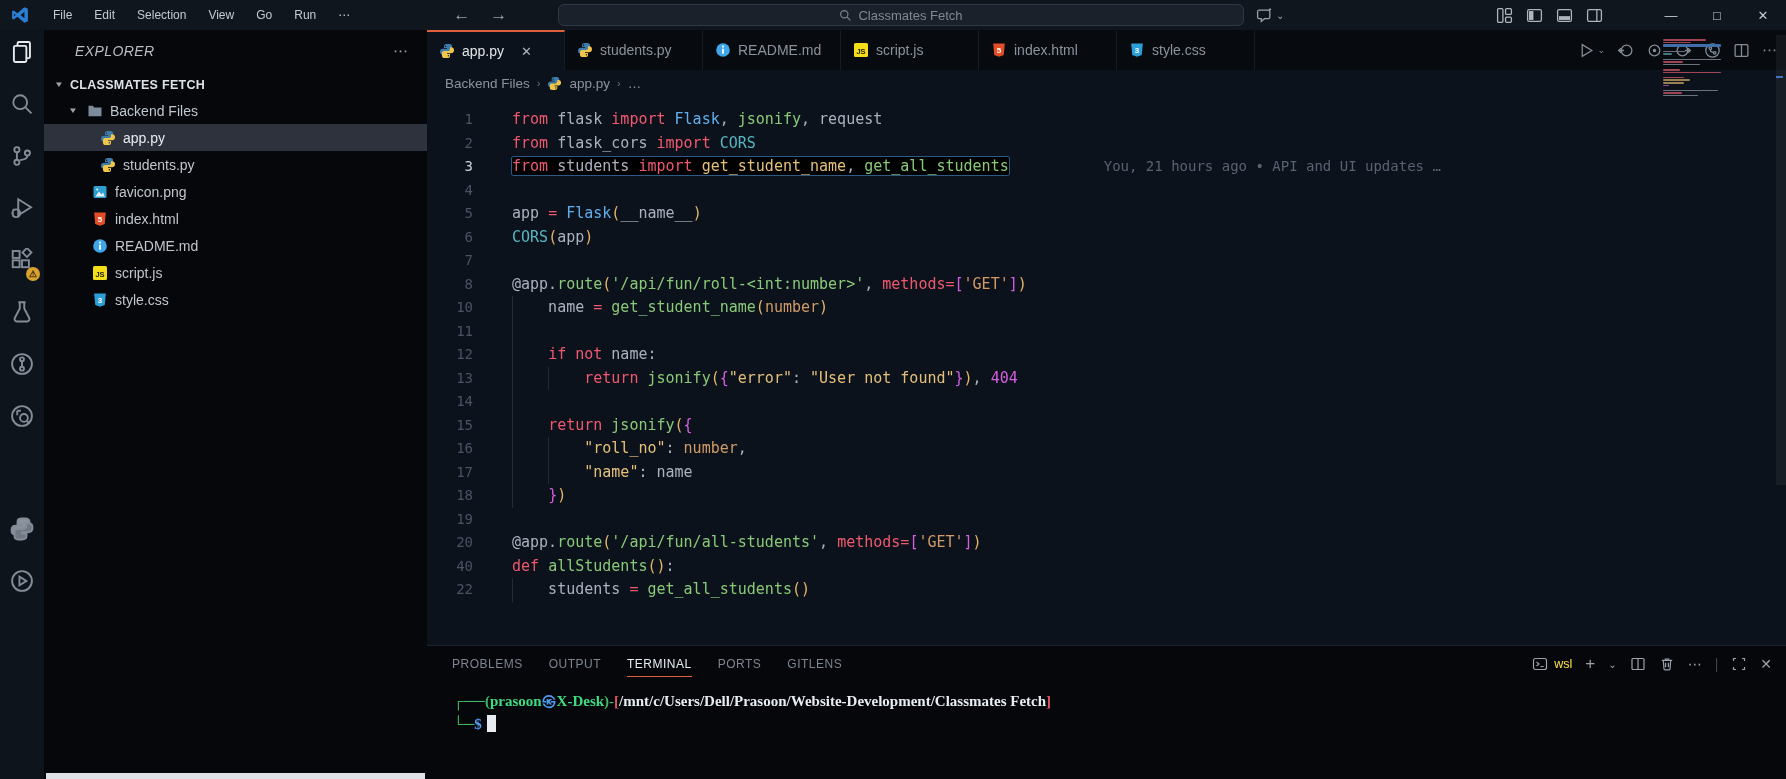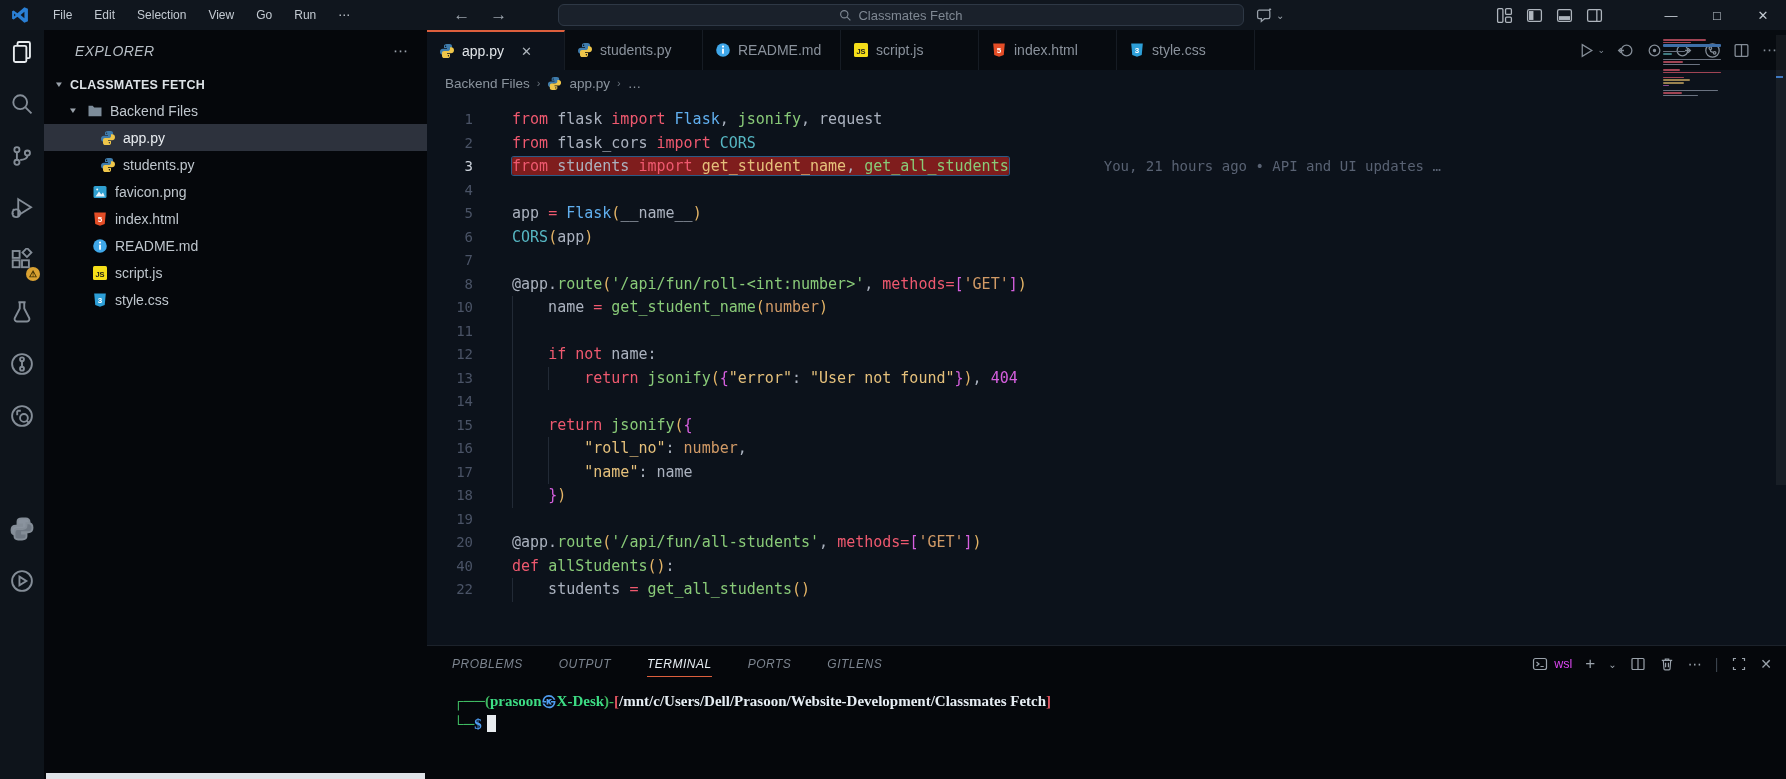"from students import get_student_name," .sel-band { background: #7f1d1d -> #000000 }
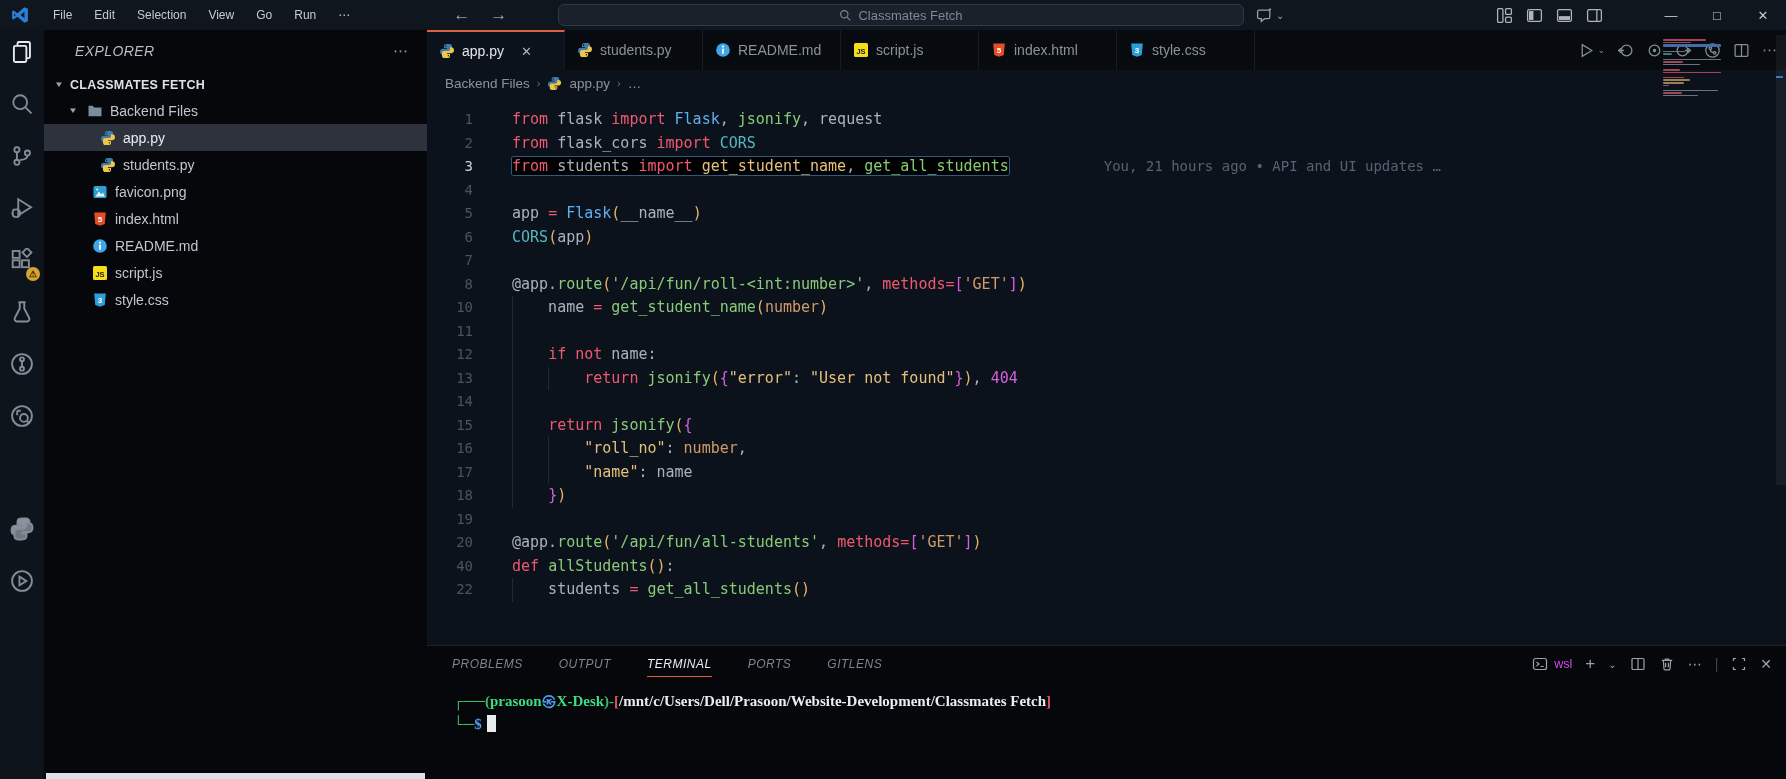"PROBLEMS" #panel-tabs { font-style: italic -> none; gap: 36px -> 26px }
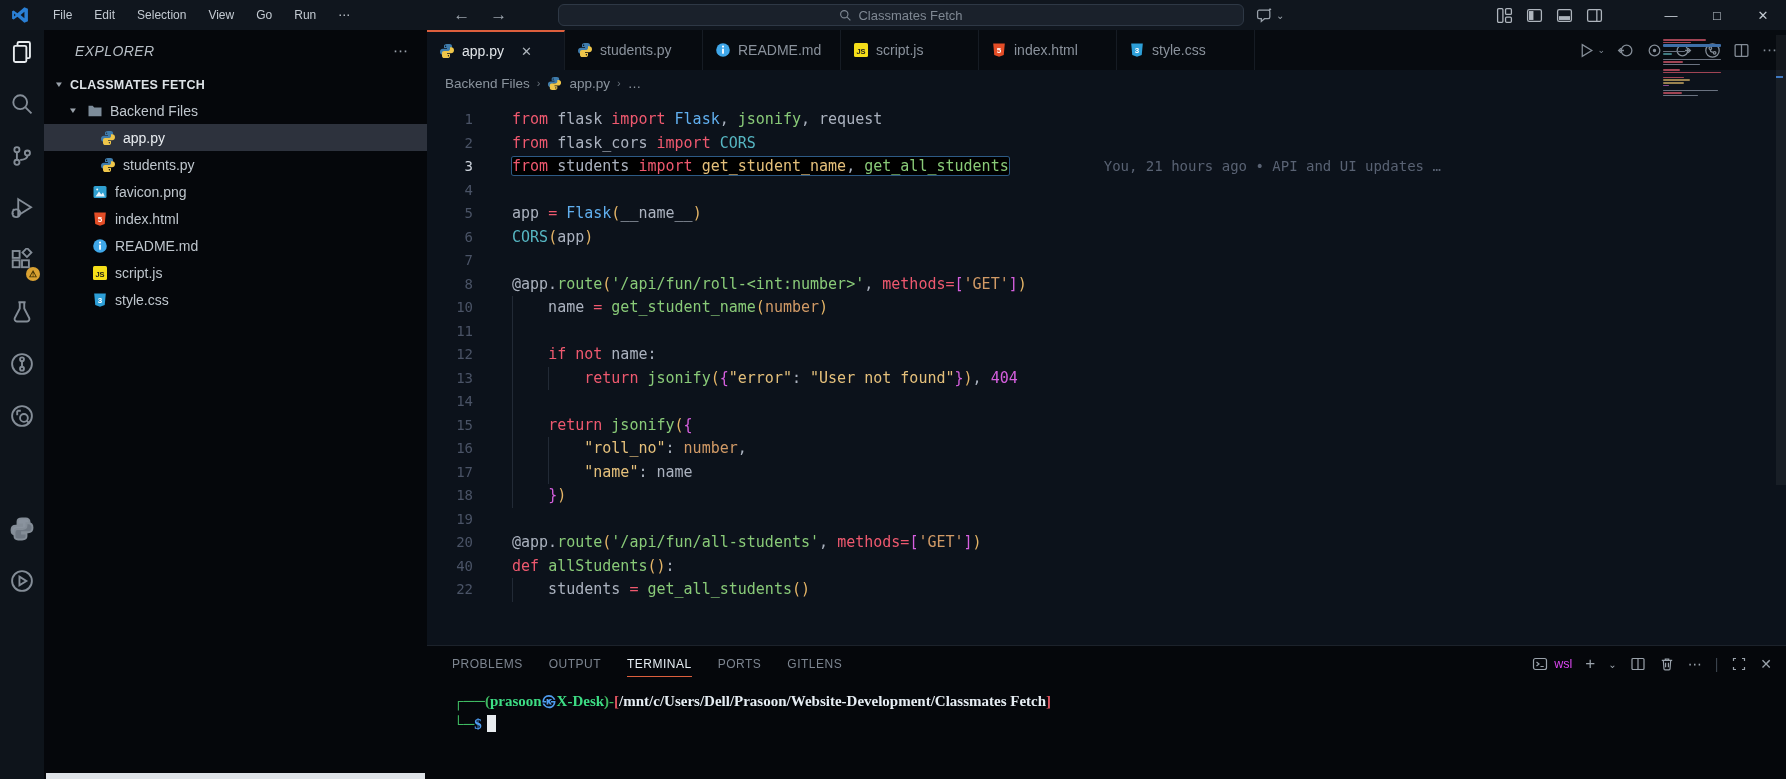"wsl" #shell-label { color: #d946ef -> #fde047 }
